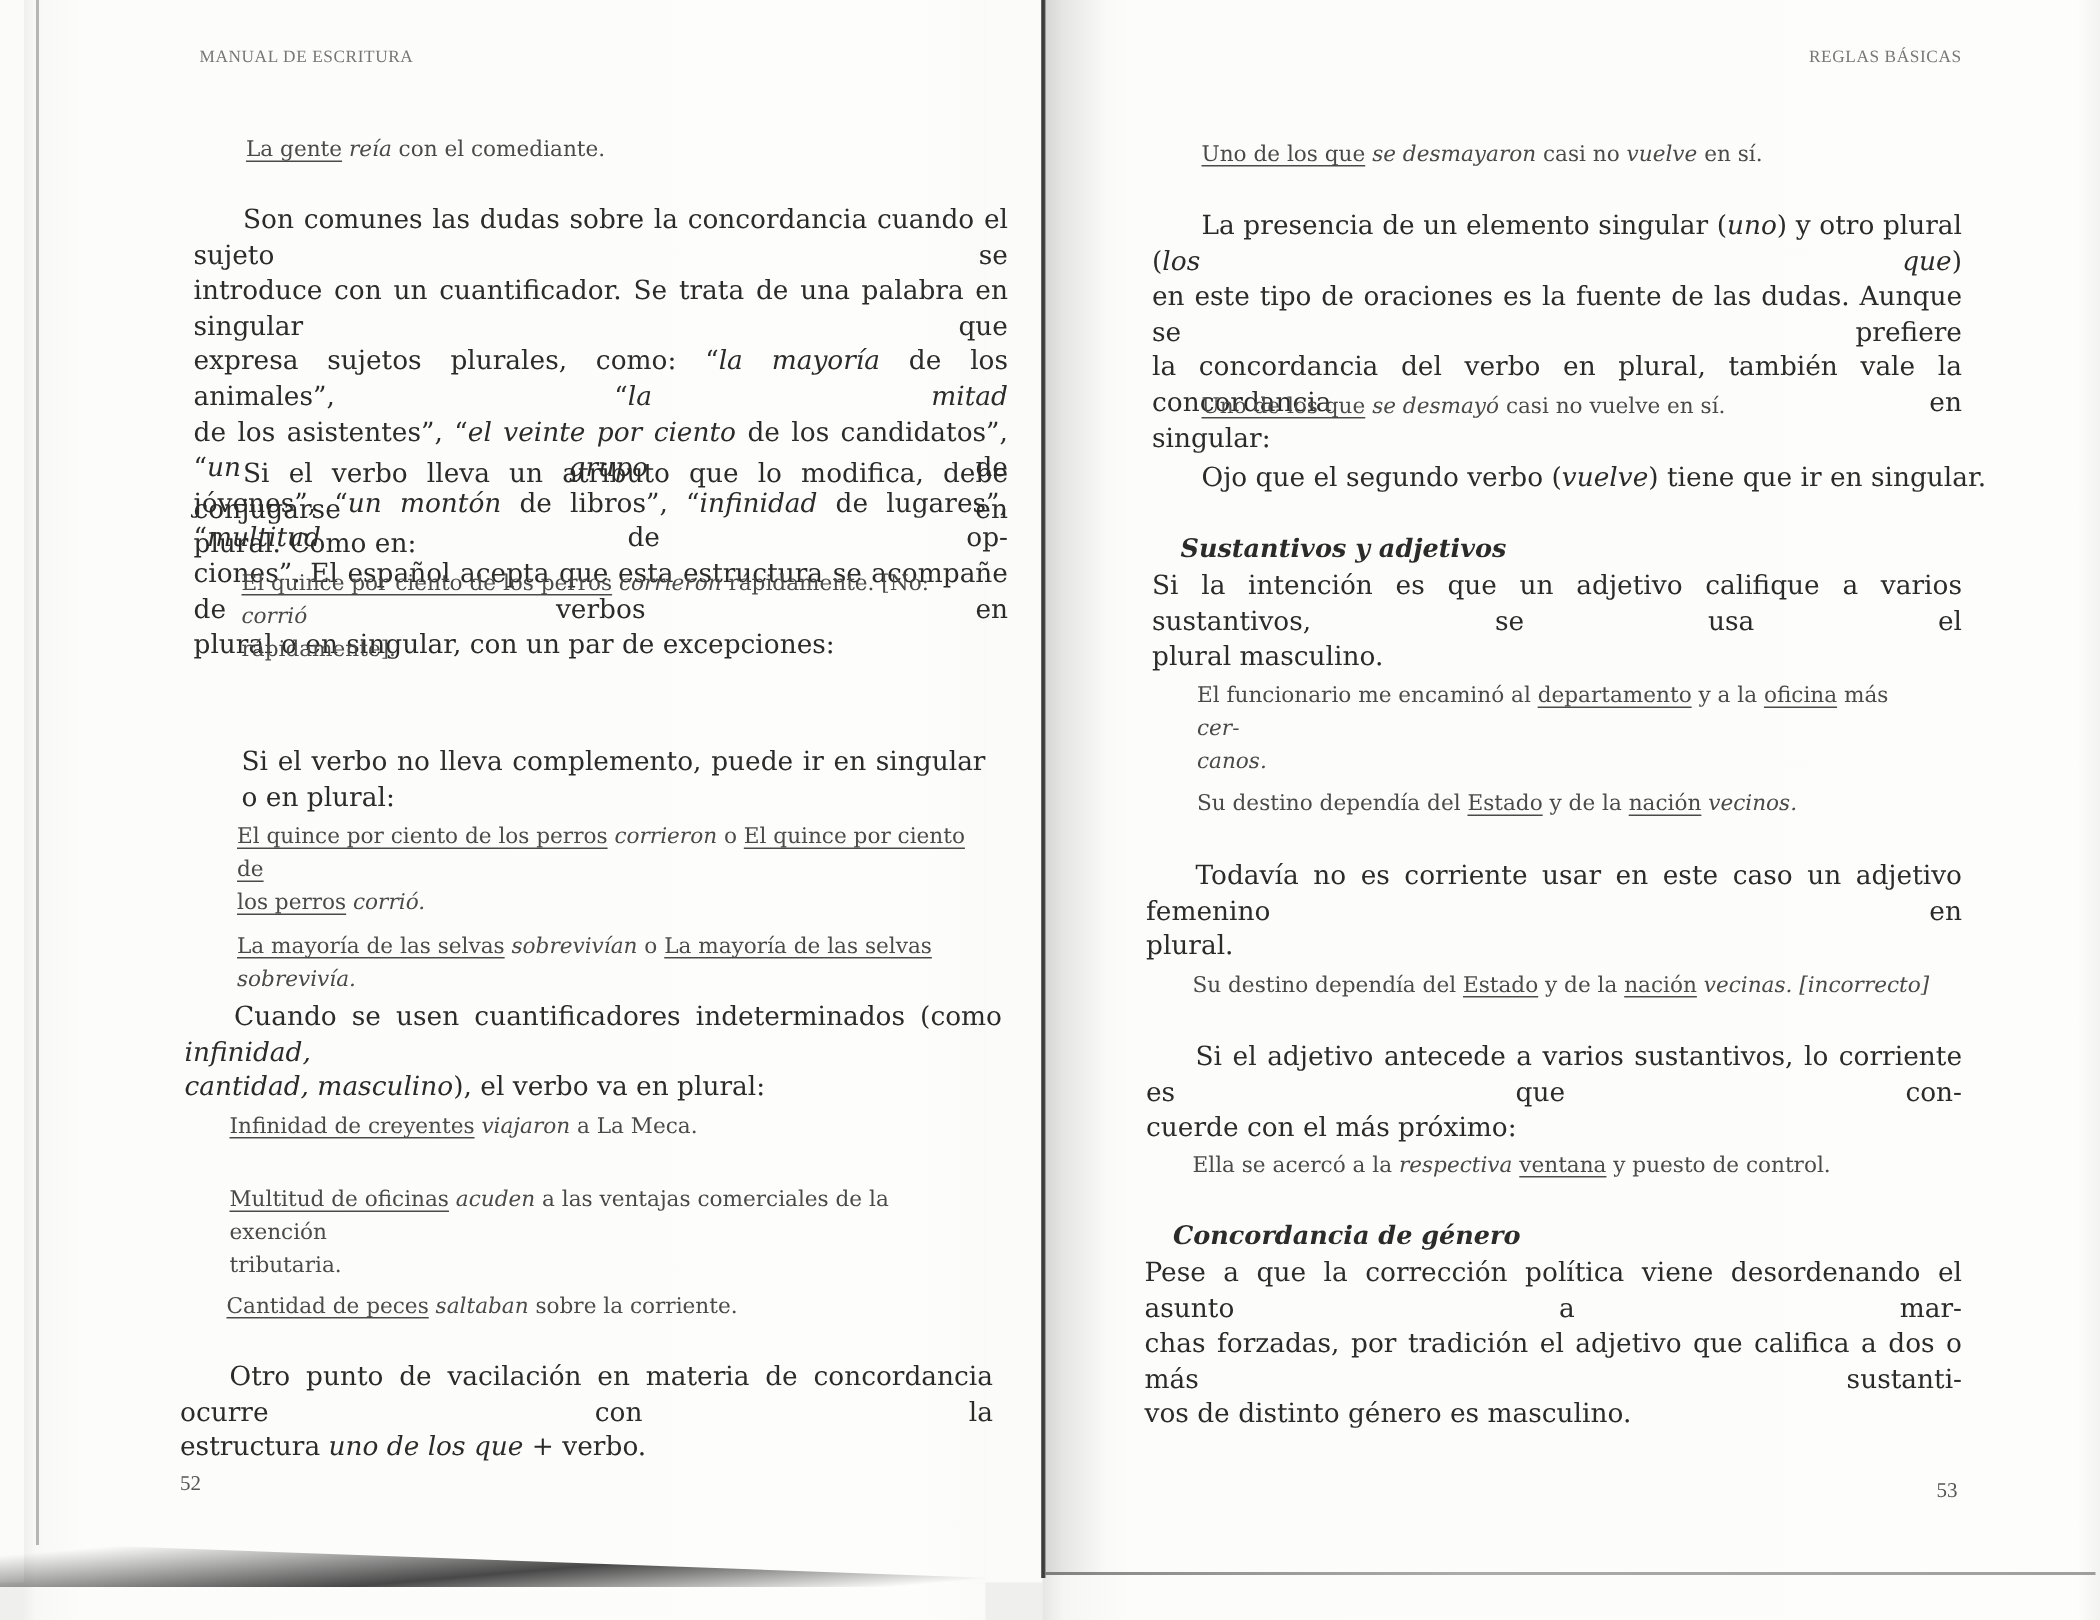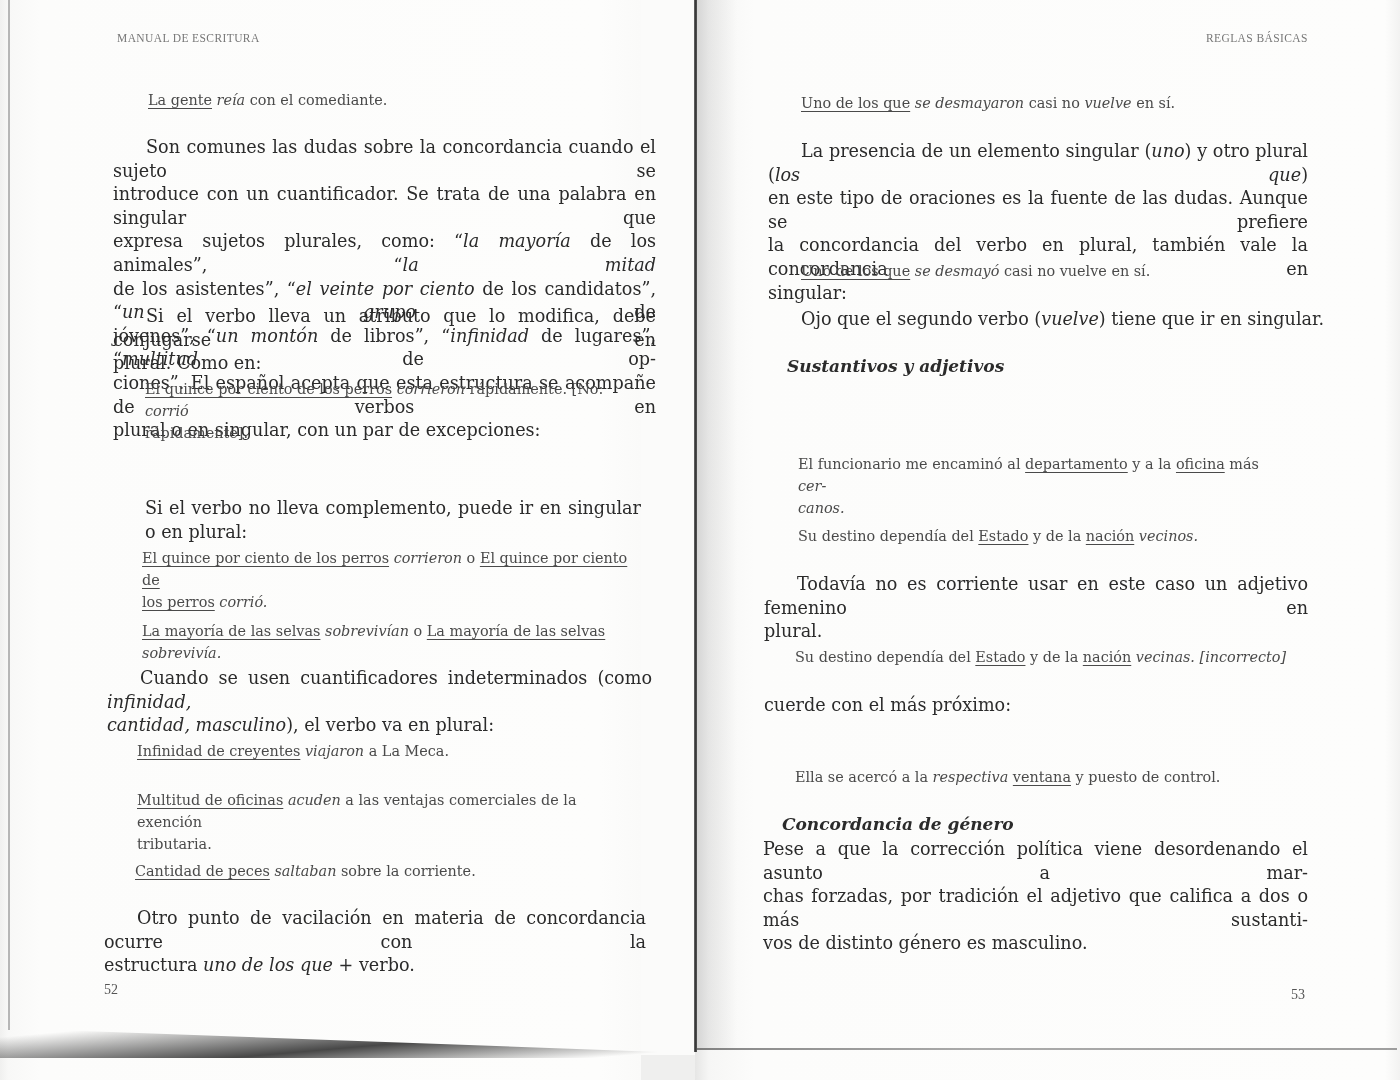"MANUAL DE ESCRITURA" #left-page { left: 0 -> 16px }
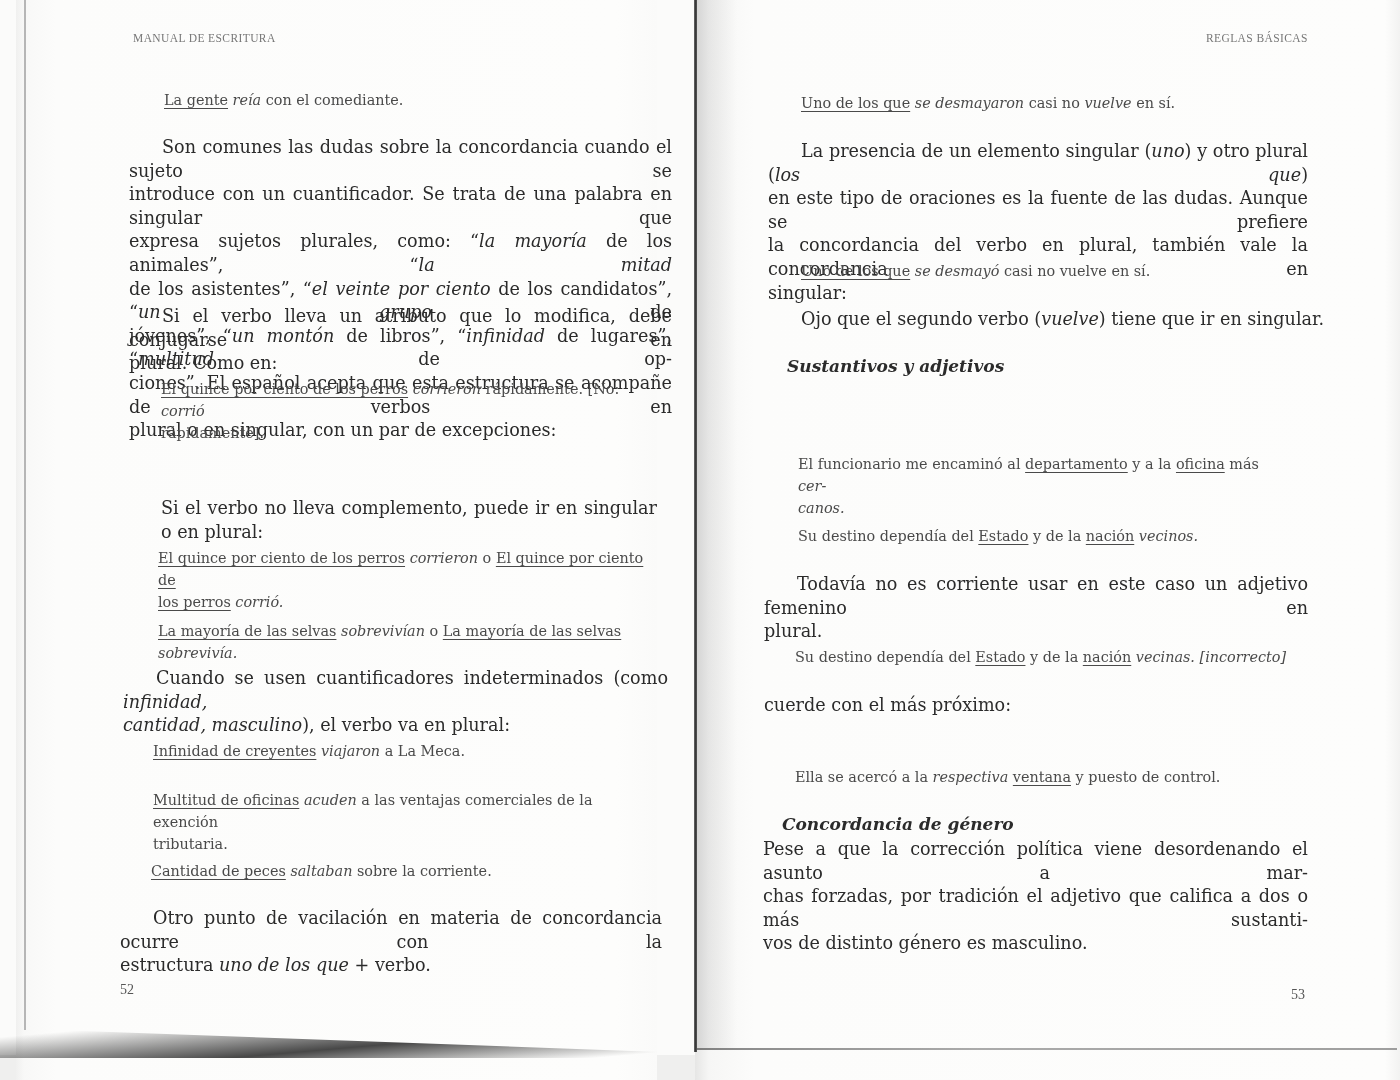"Si la intención es que" div.para { html: none -> <div> <div><span>Si la intención es que un adjetivo califique a varios sustantivos, se usa el</span></div> <div><span>plural masculino.</span></div> </div> }
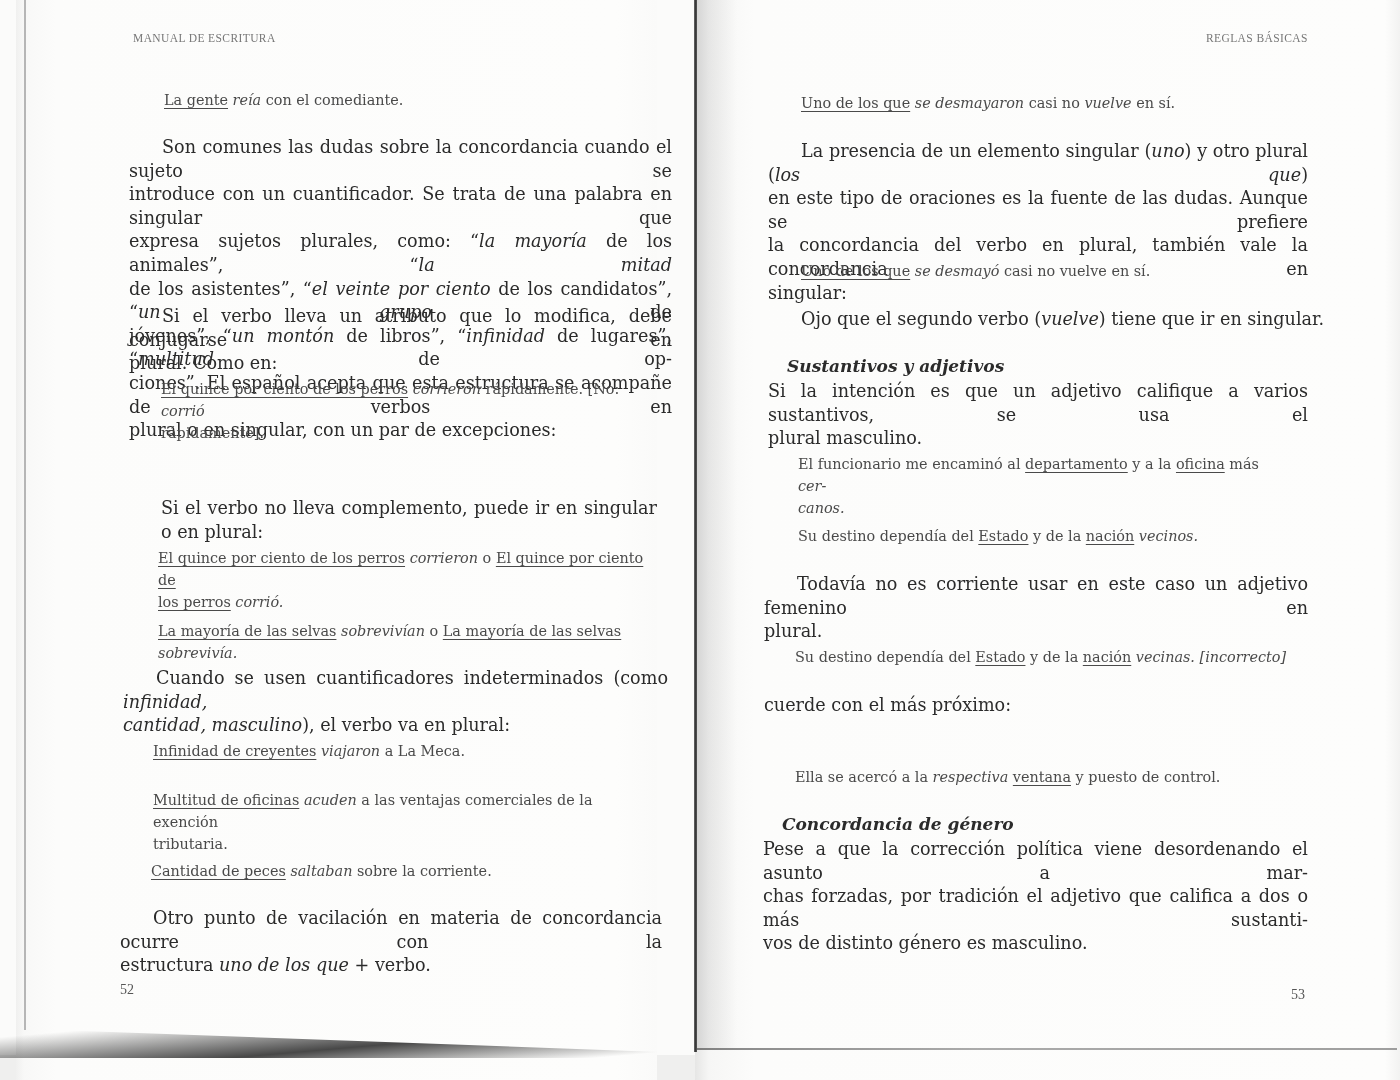"Si el adjetivo antecede a" div { html: none -> <div><span></span><span>Si el adjetivo antecede a varios sustantivos, lo corriente es que con-</span></div> }
